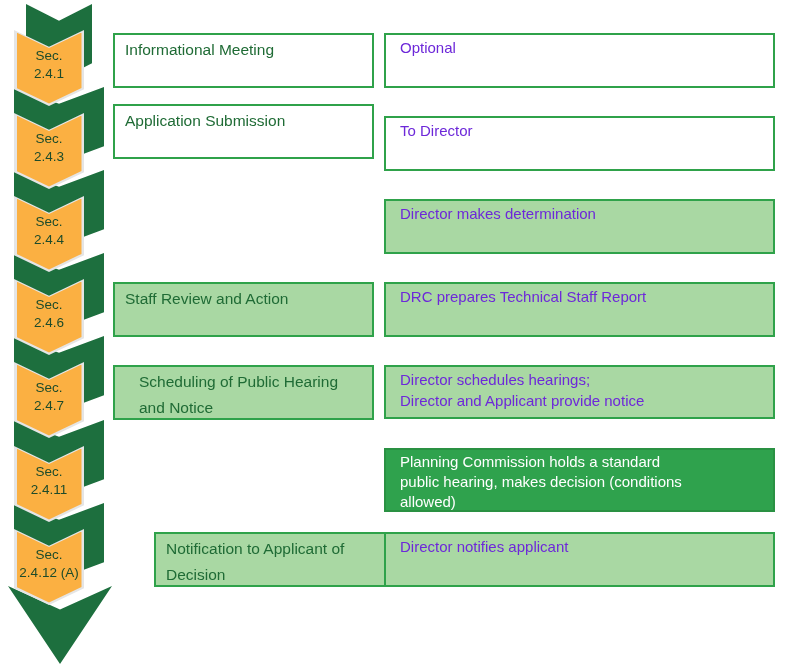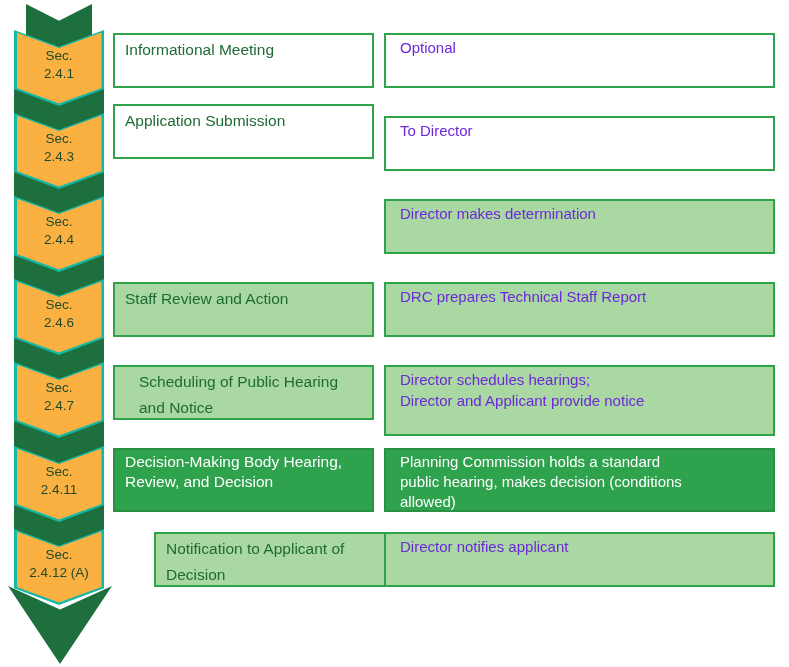"Sec." .chev-orange { background: #14b8a6 -> #e5e5e5; width: 90px -> 70px }
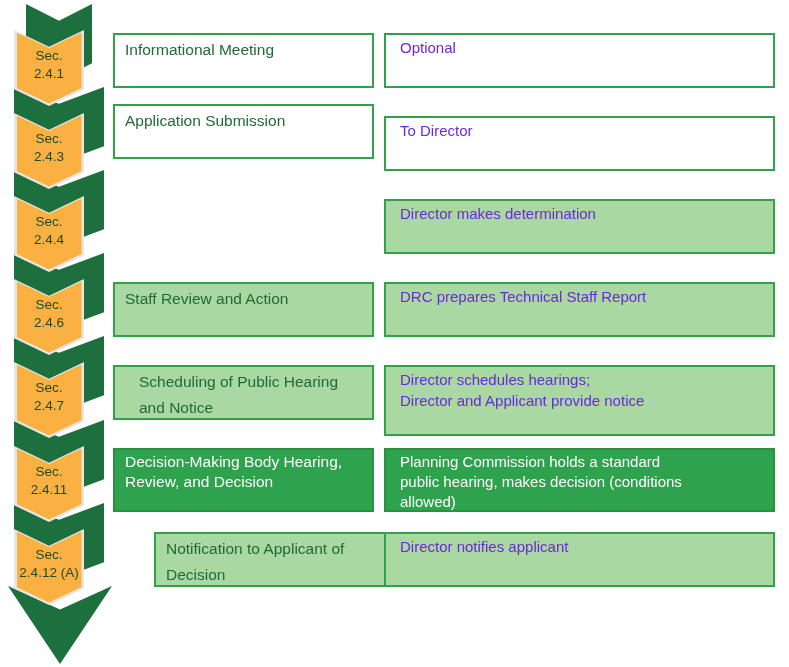"Director schedules hearings;" div.box { height: 71px -> 54px }
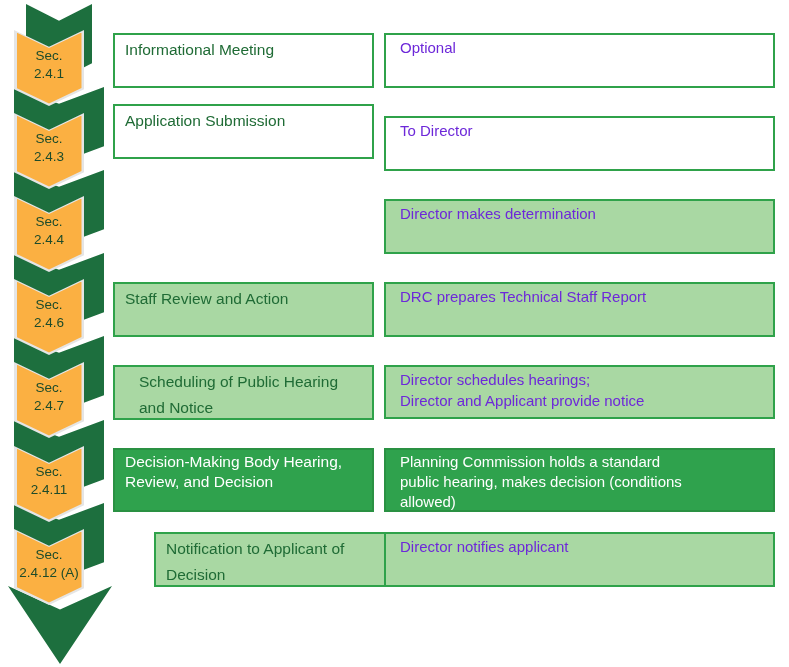"Decision-Making Body Hearing," div.box { html: <div> <span>Decision-Making Body Hearing, Review, and Decision</span> </div> -> none }
